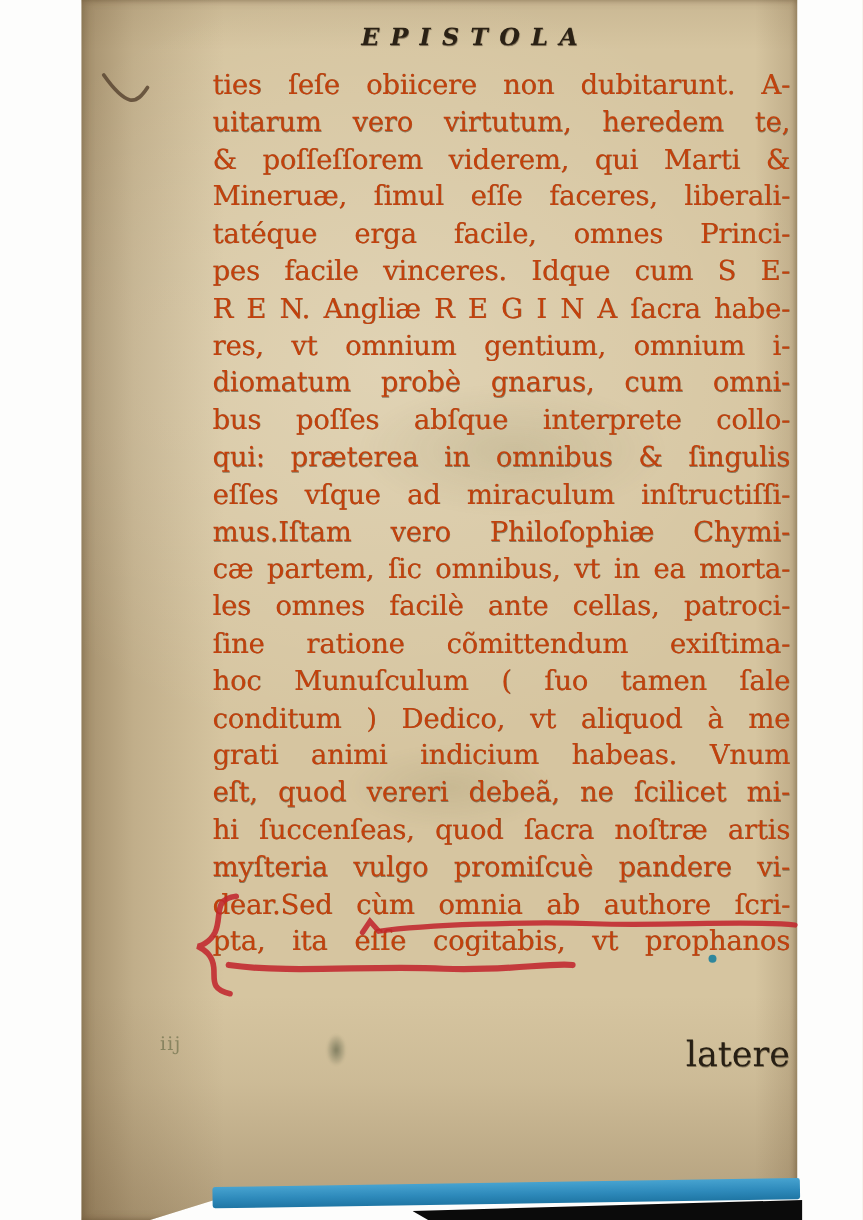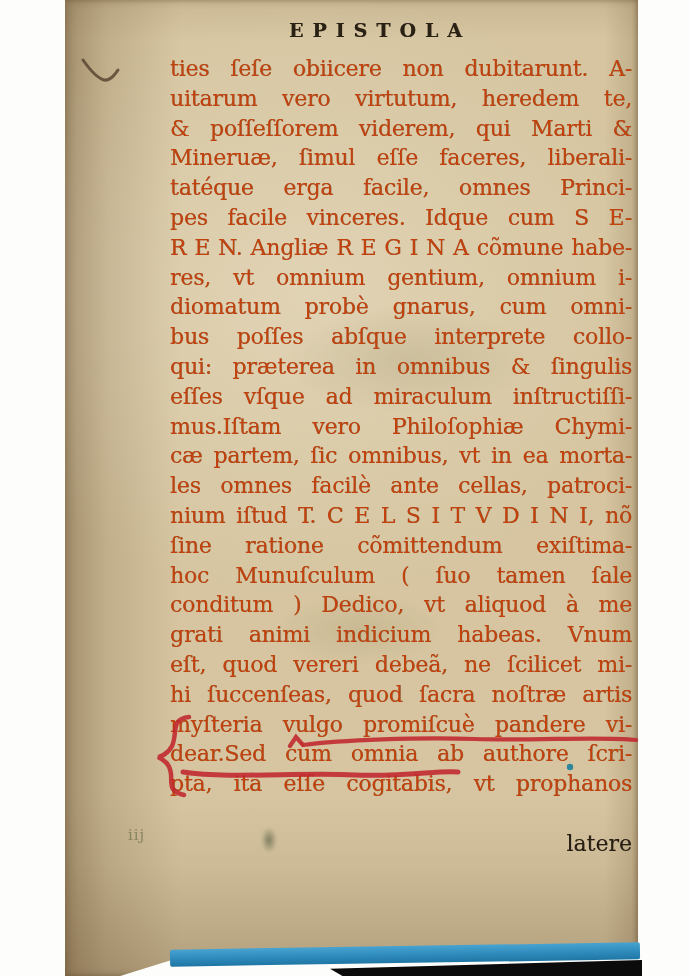"EPISTOLA" .running-header { font-style: none -> italic }
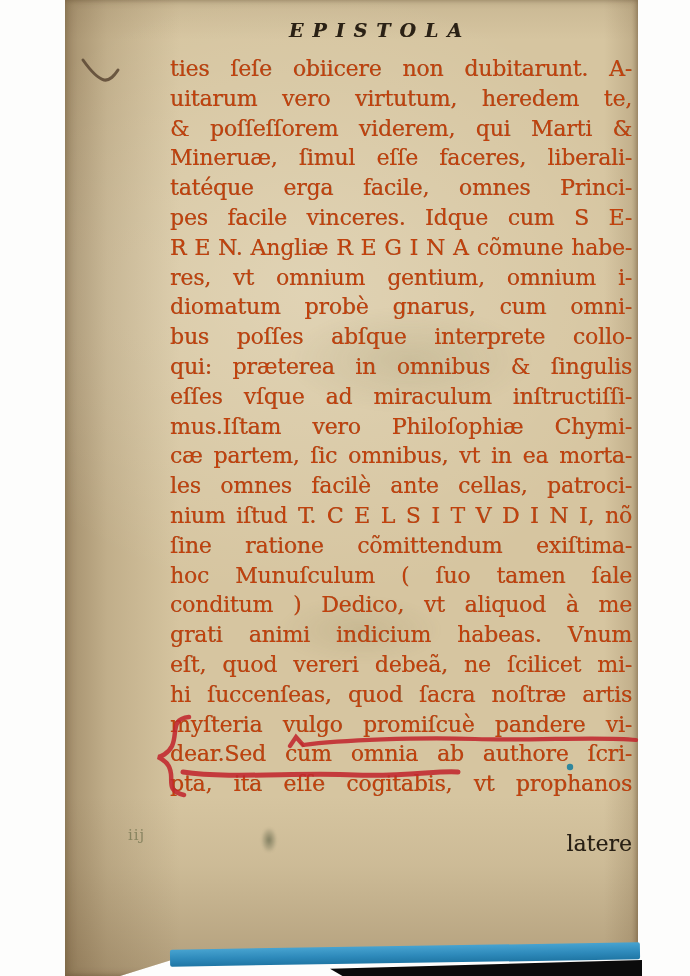"R E N. Angliæ R" div.line { text: cõmune -> ſacra }
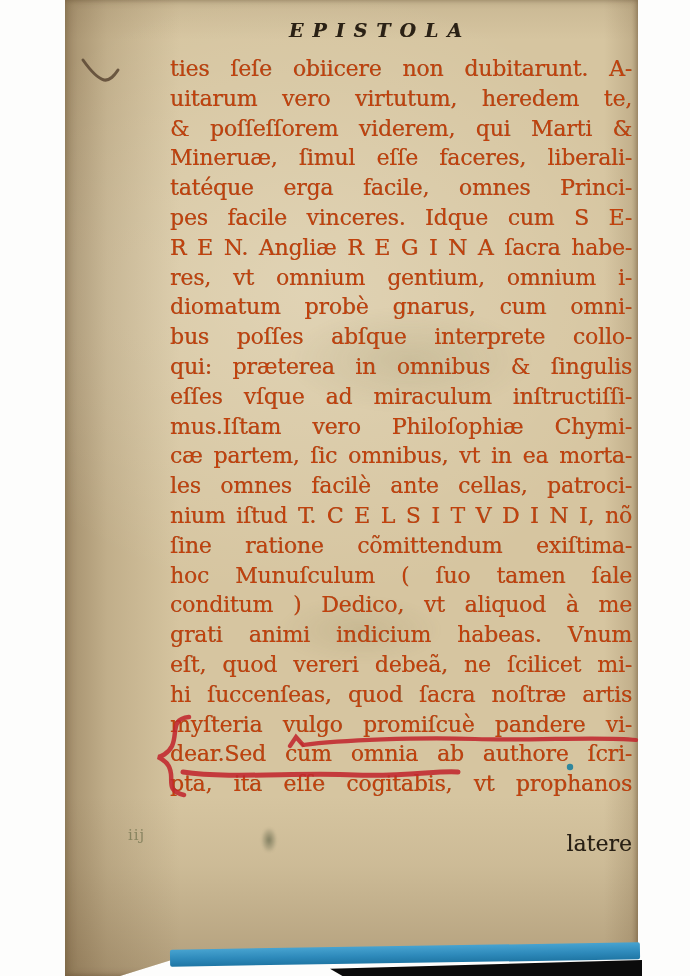"nium iſtud T. C E" div.line { html: <div>nium iſtud T. C E L S I T V D I N I, nõ</div> -> none }
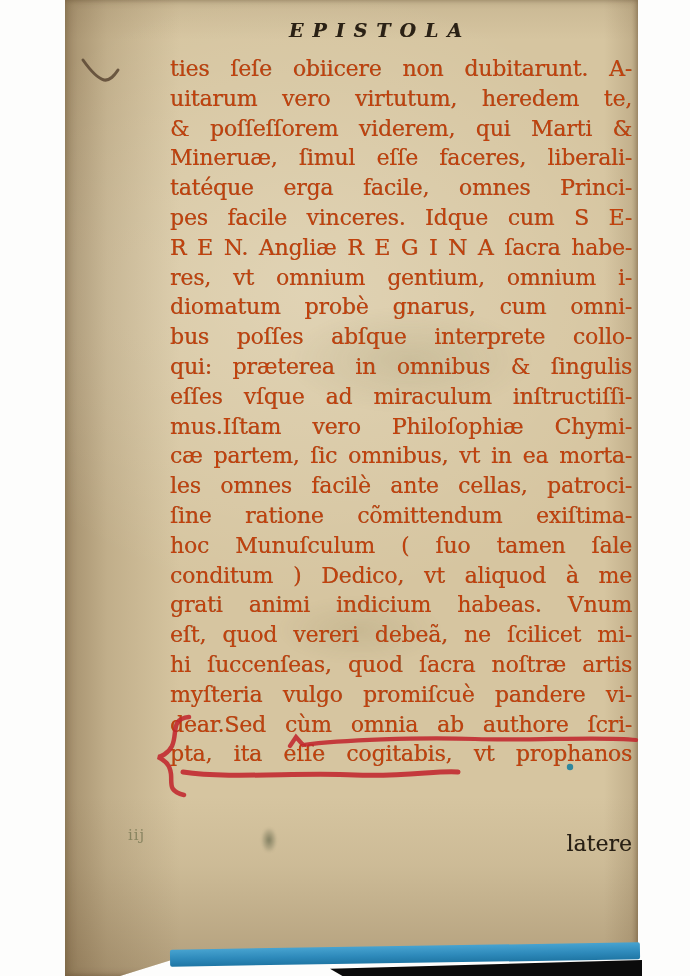"latere" .catchword { font-size: 22px -> 28px }
